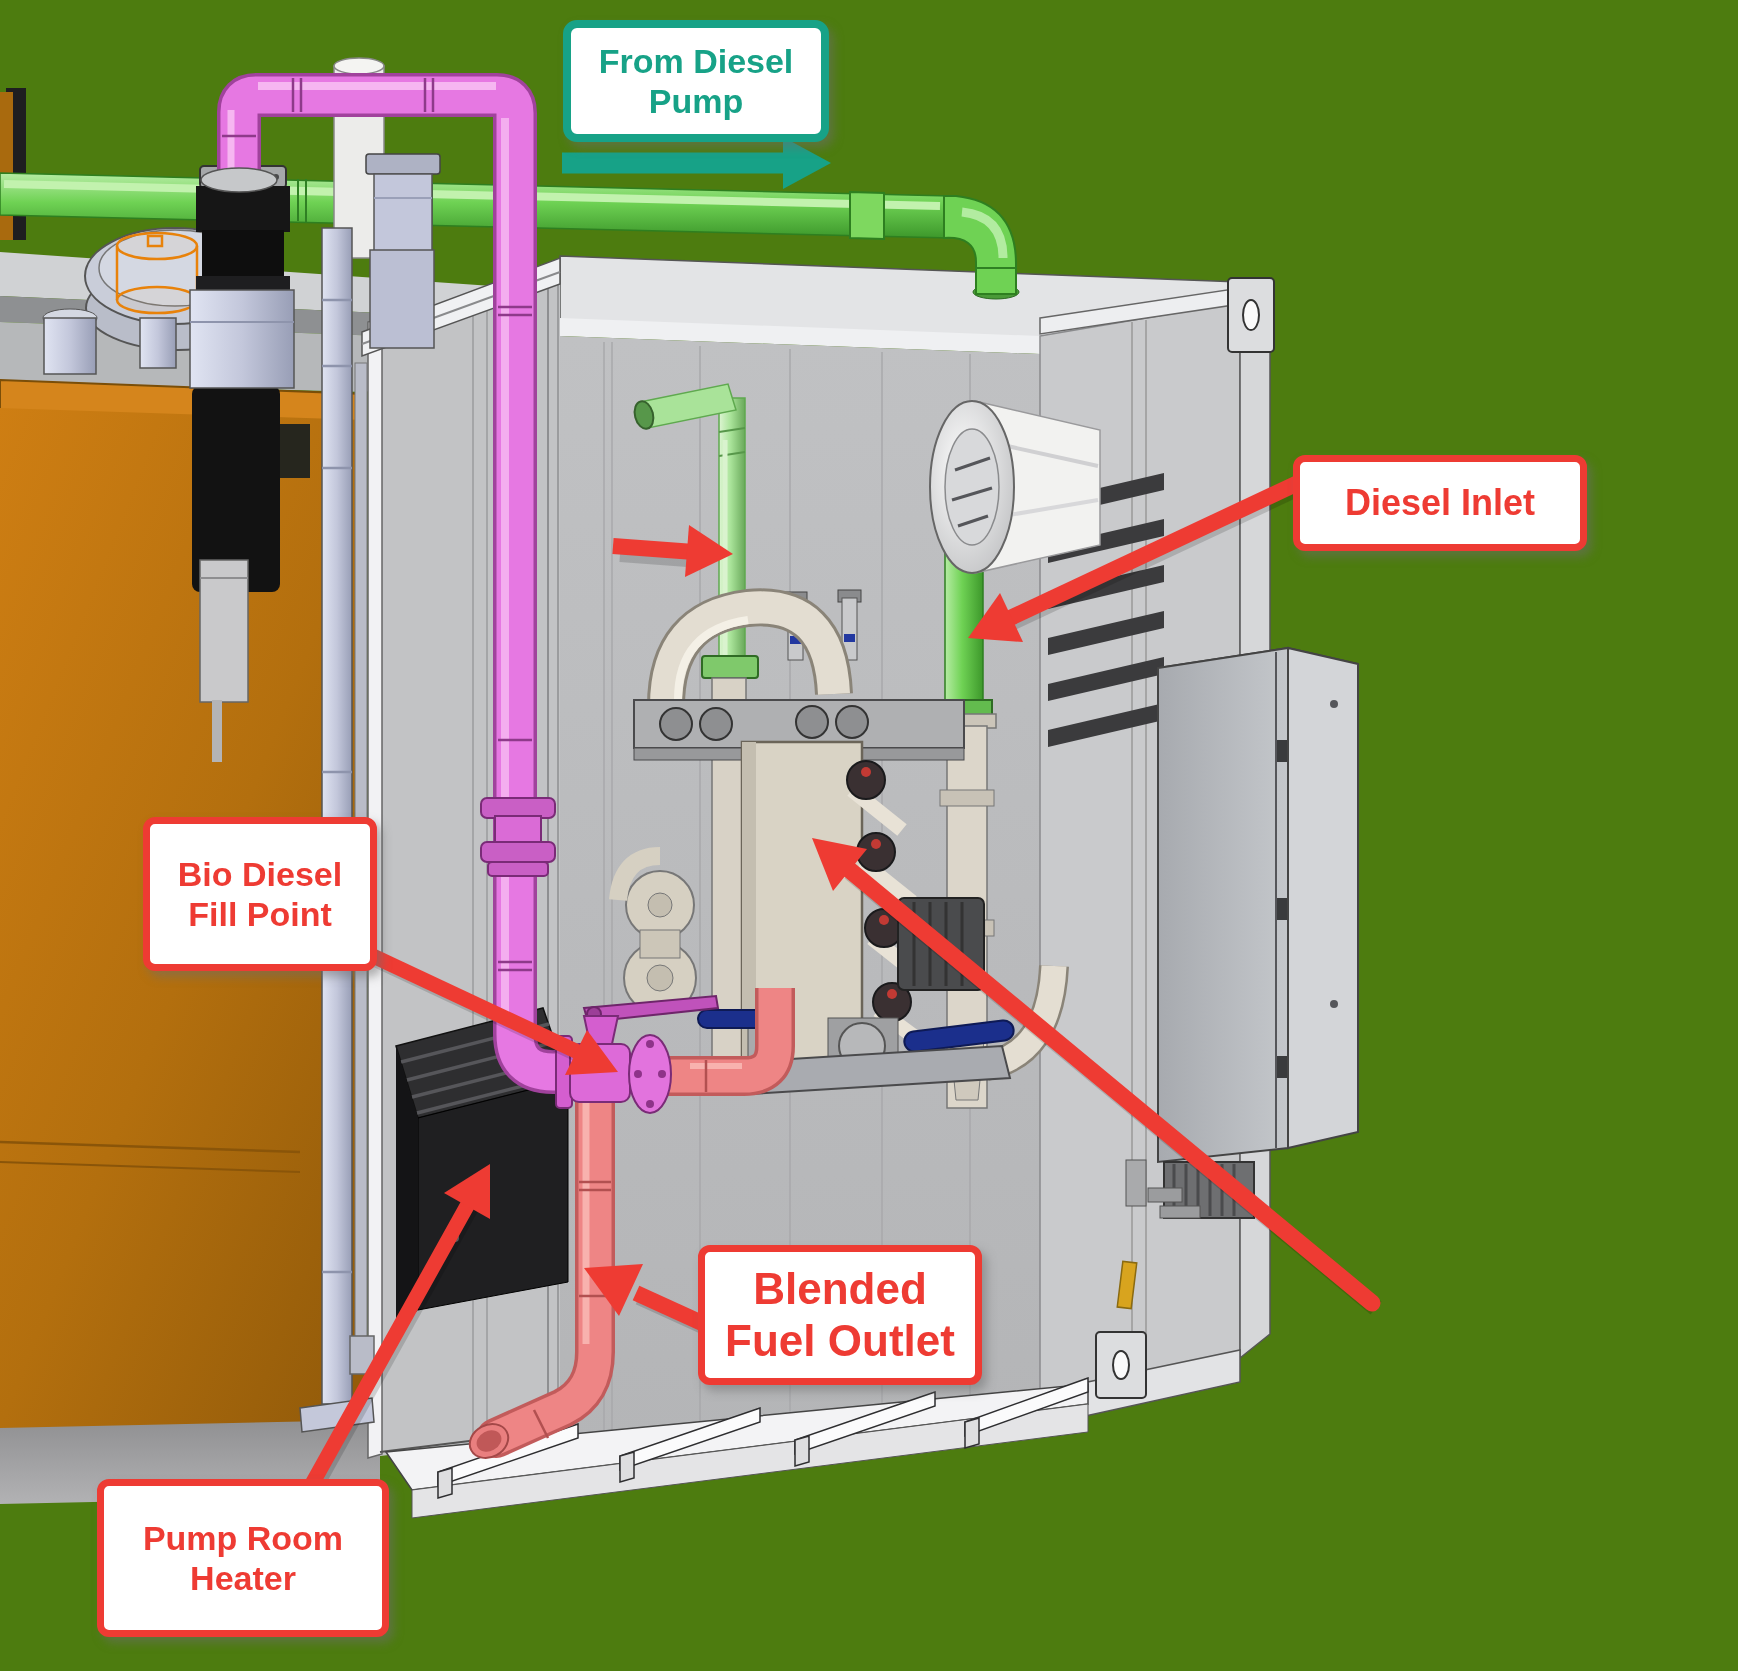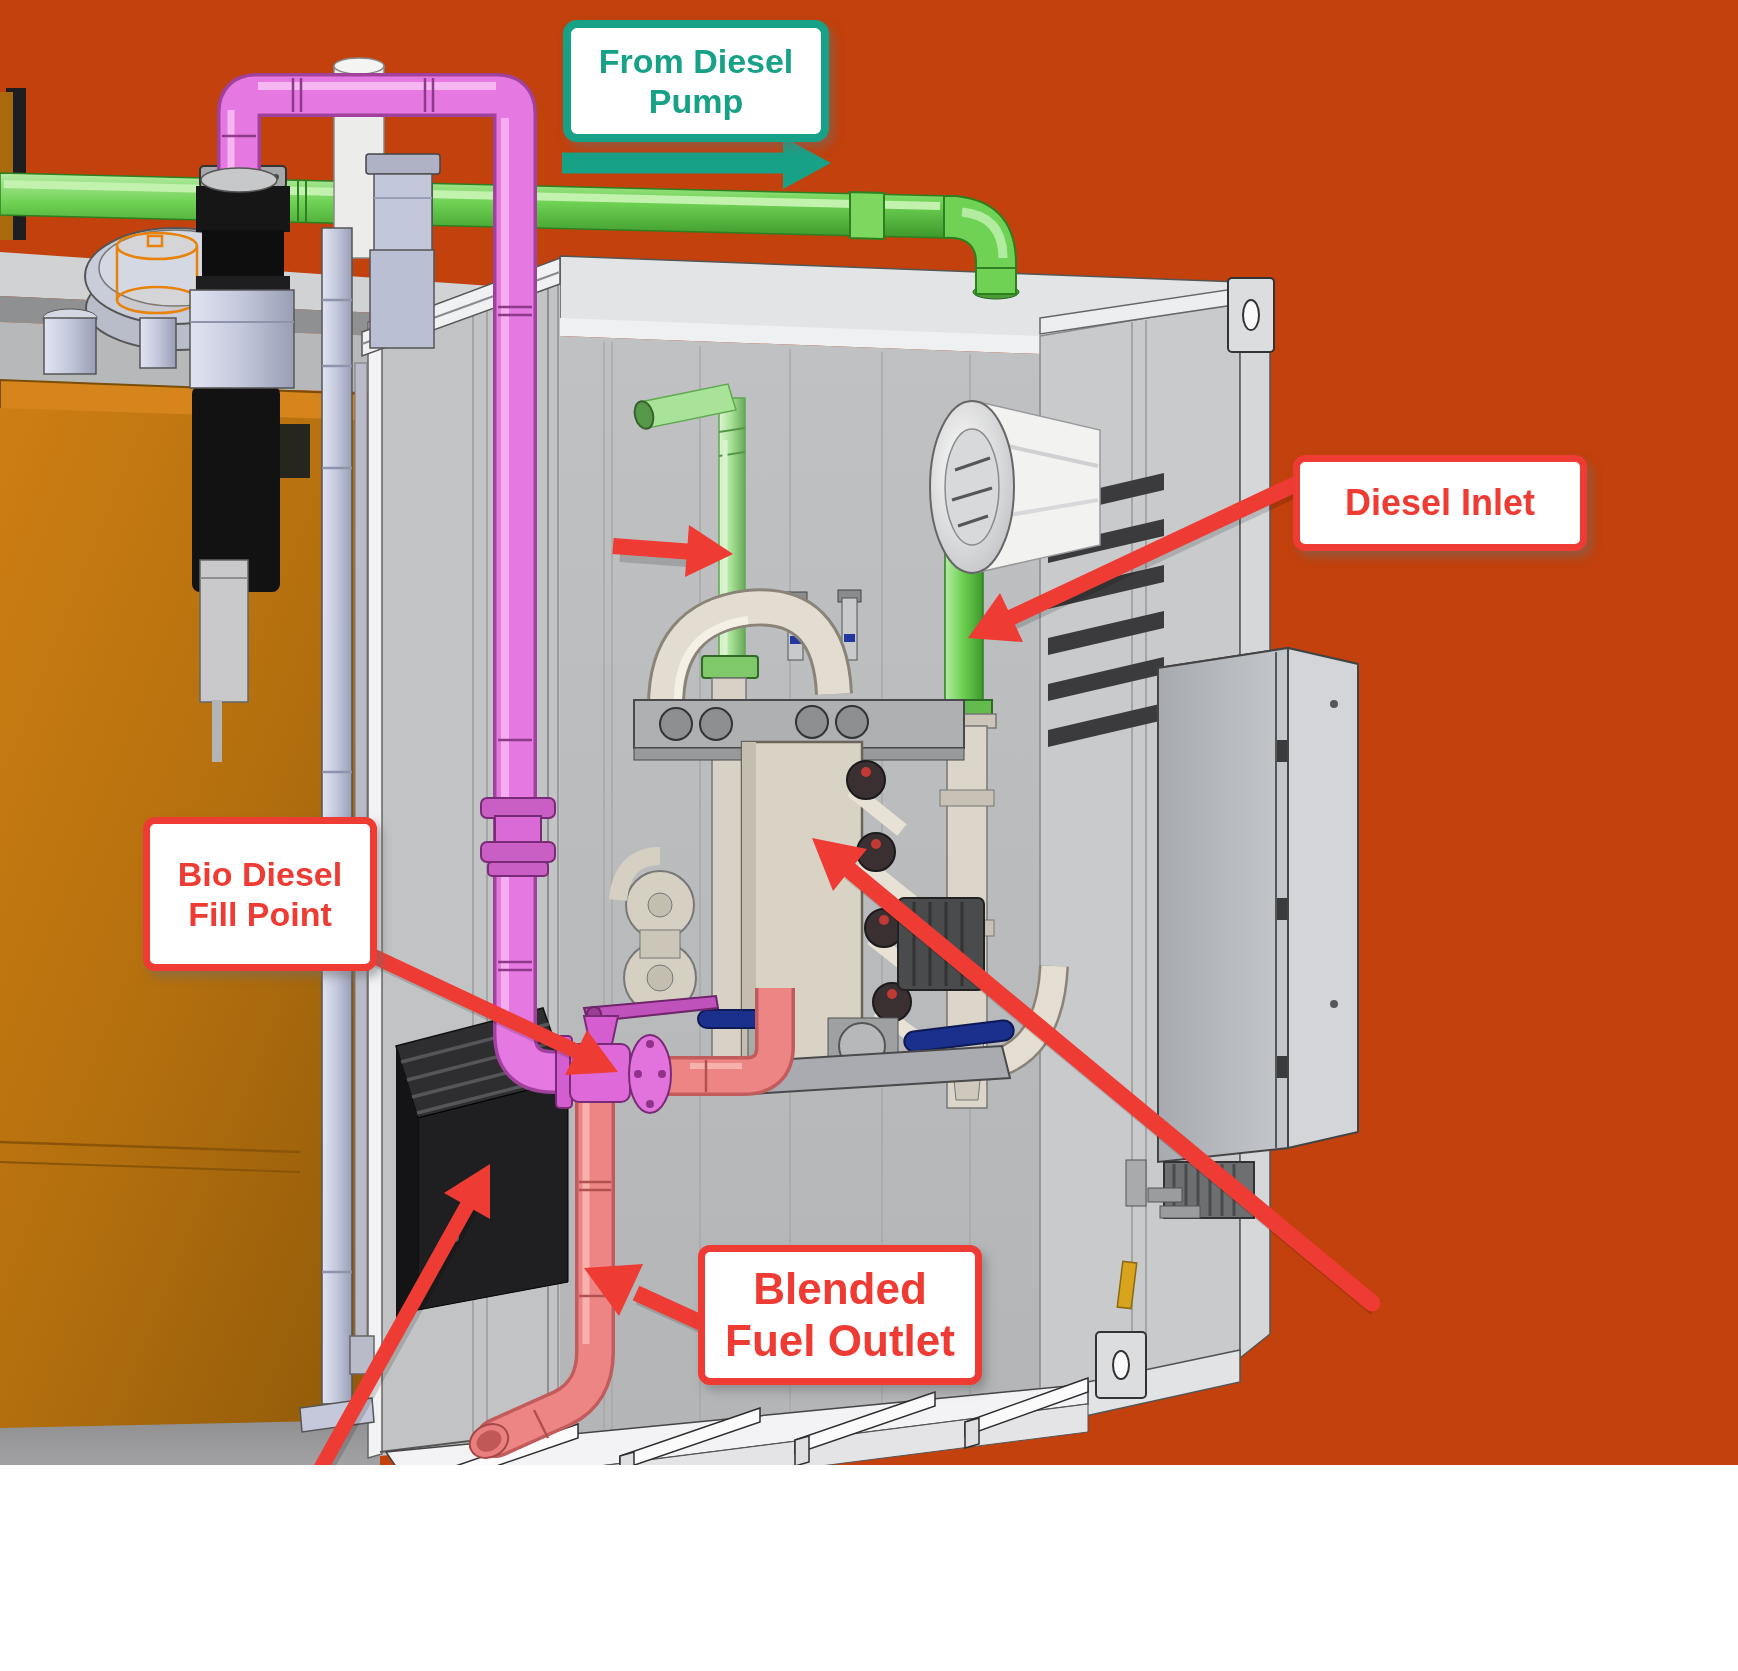"From Diesel Pump" #stage { background: #c2410c -> #4d7c0f; height: 1465px -> 1671px }
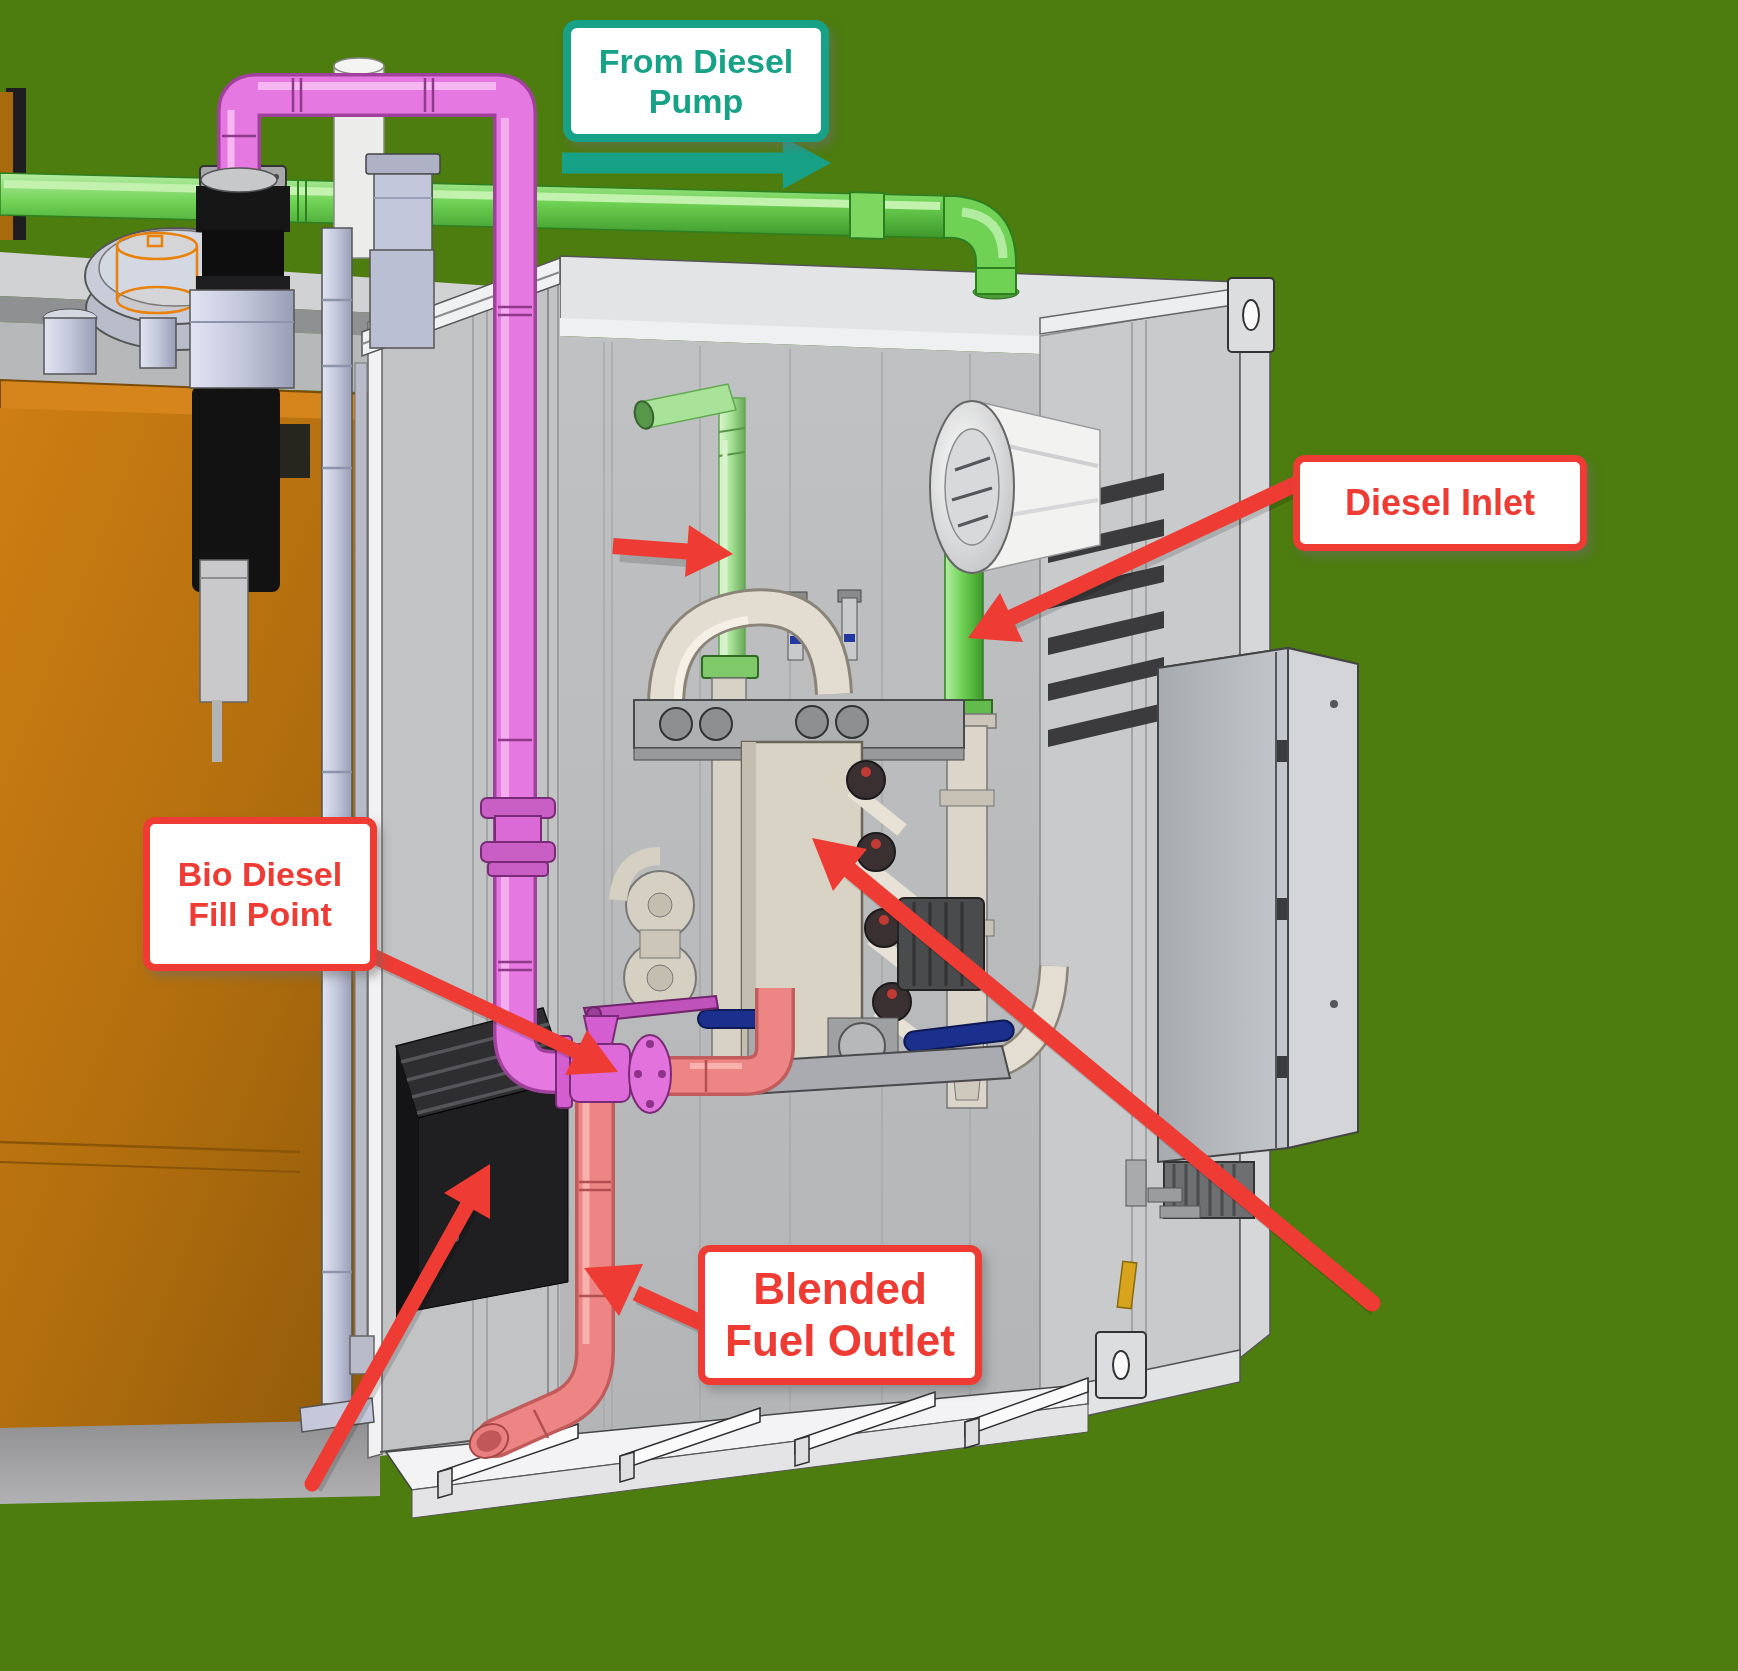"Pump Room Heater" div.callout { html: none -> <div> <span>Pump Room Heater</span> </div> }
